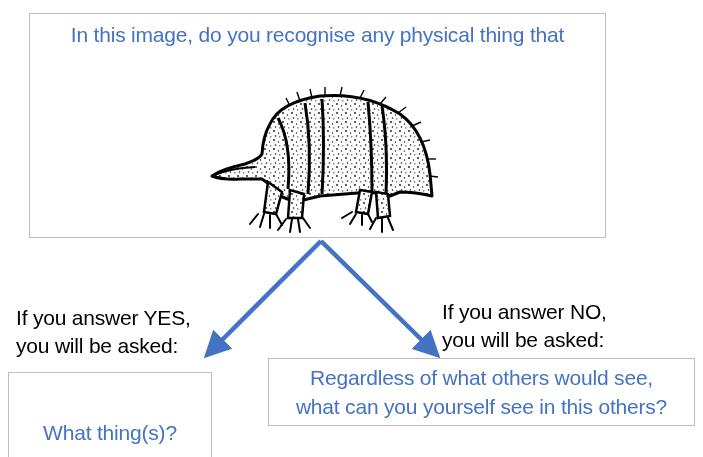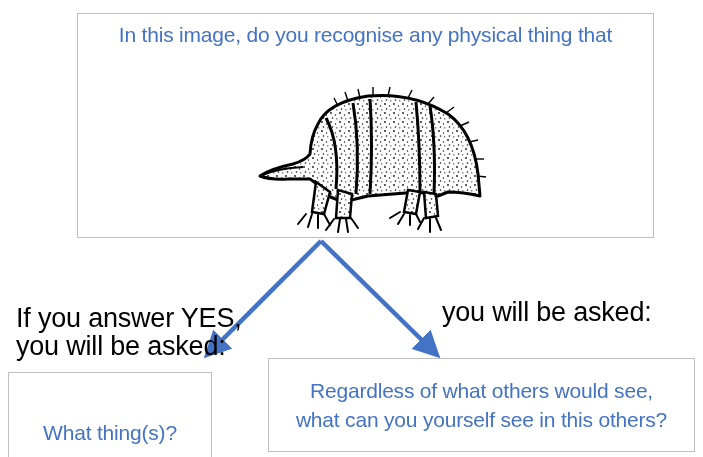"In this image, do you" .top-box { margin-left: 48px -> none }
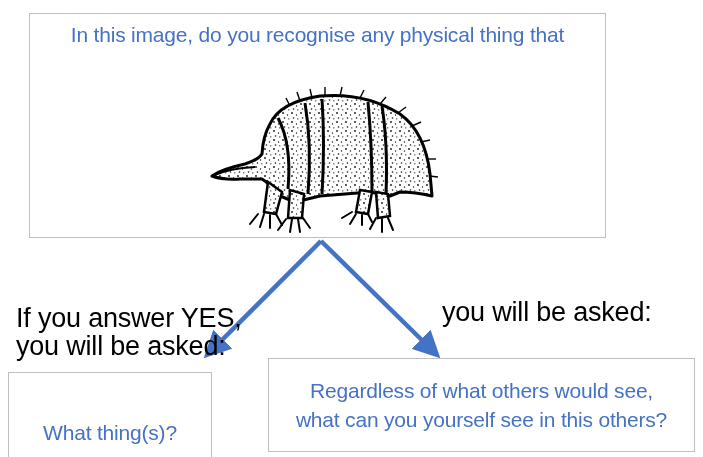"If you answer YES," .label { font-size: 27px -> 21px }
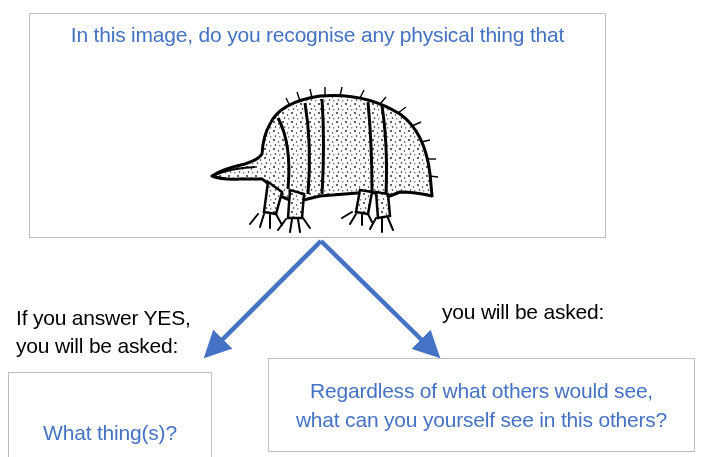"If you answer NO," div { html: none -> <div>If you answer NO,</div> }
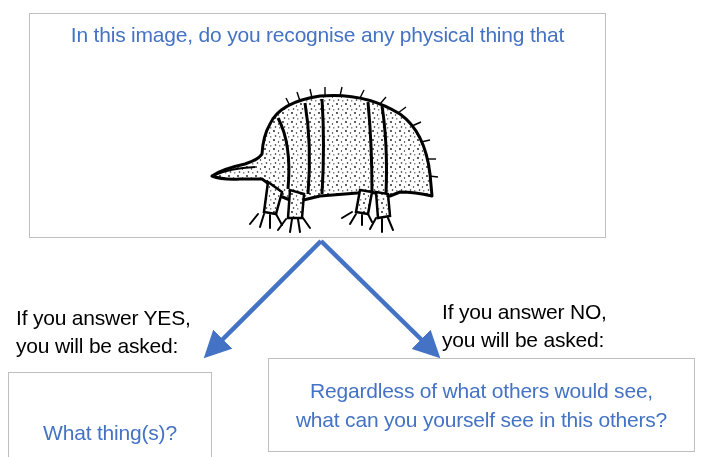"Regardless of what others would" .no-box { height: 94px -> 68px }
